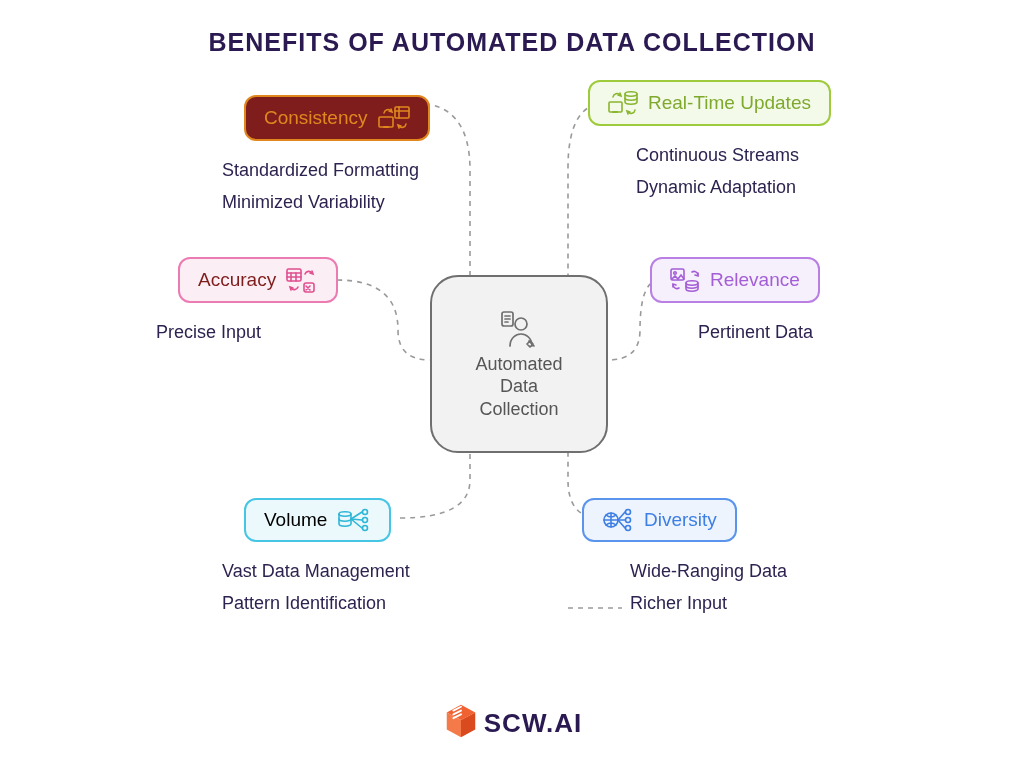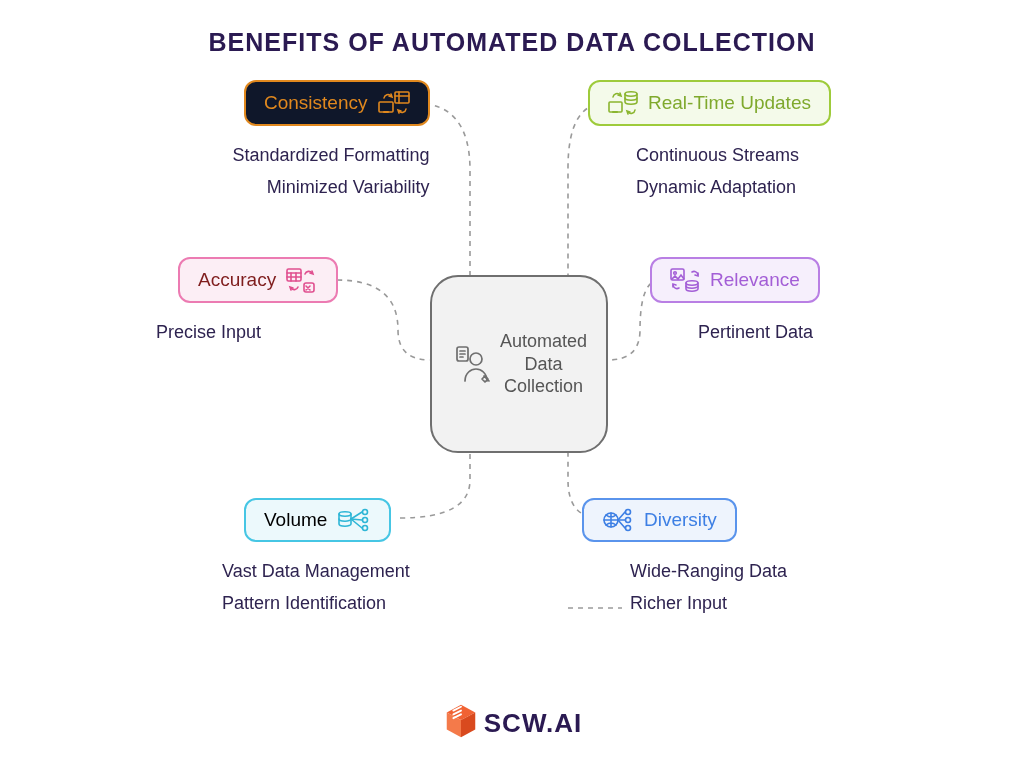"Consistency" .b-consistency .pill { background: #0f172a -> #7f1d1d; margin-top: none -> 15px }
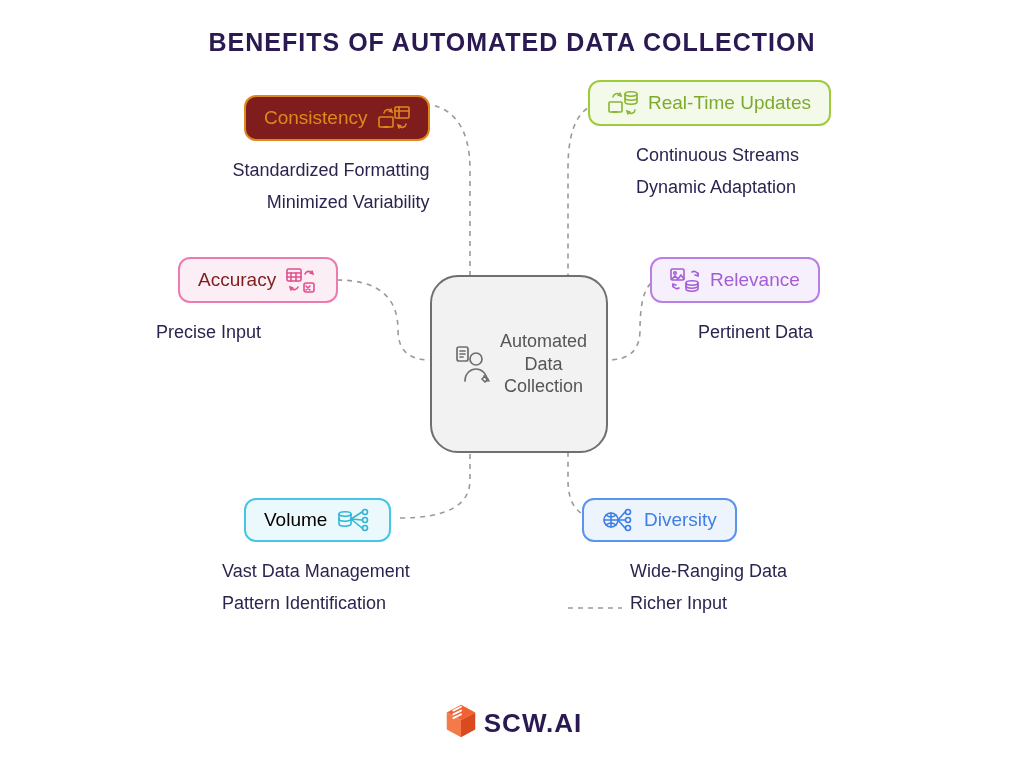"Standardized Formatting" .b-consistency .bullets { text-align: right -> none }
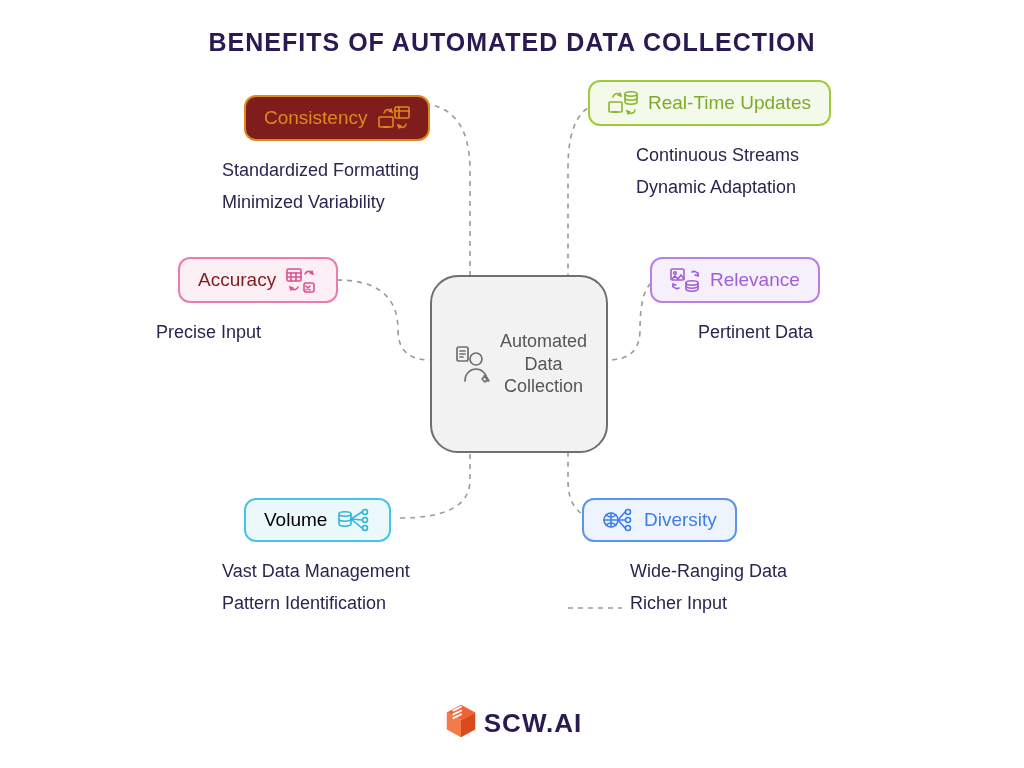"Automated" .center-node { flex-direction: row -> column }
